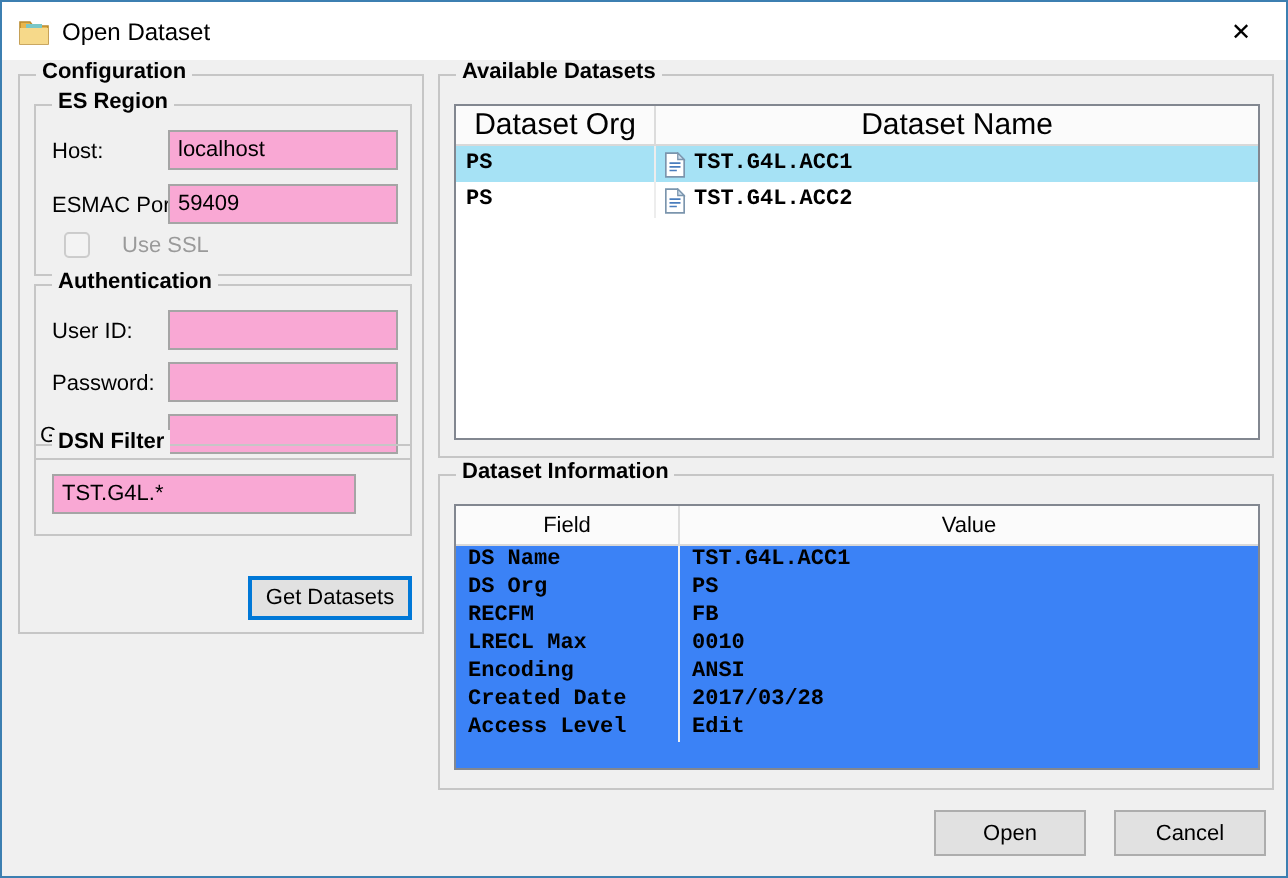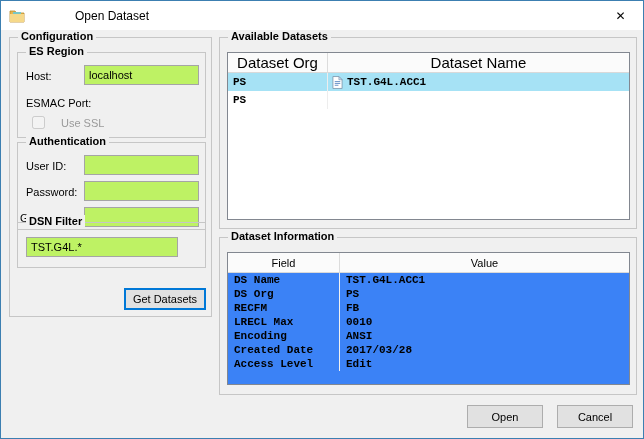"Open Dataset" .title { margin-left: 44px -> none }
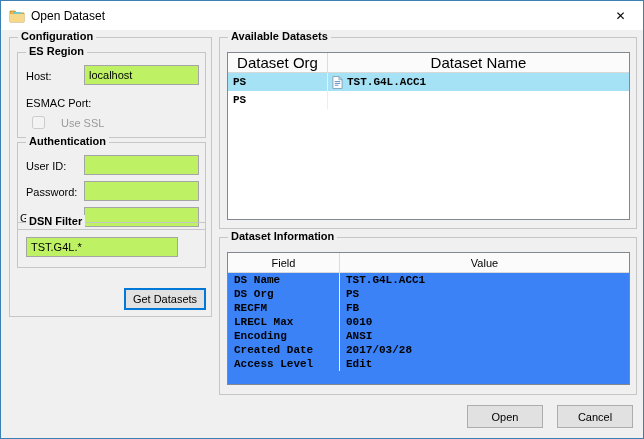"localhost" .tb { background: #bef264 -> #f9a8d4 }
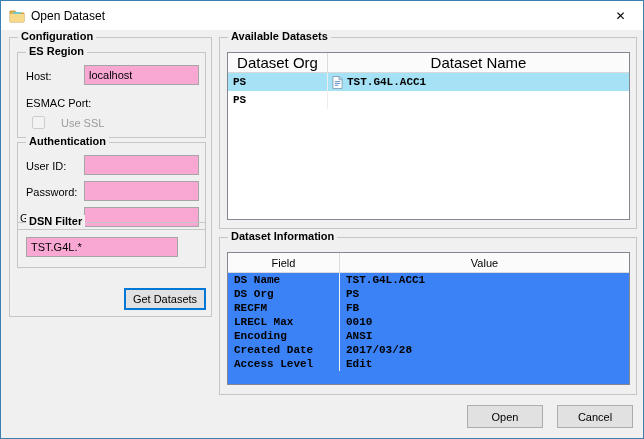"59409" input.tb { html: none -> <input> }
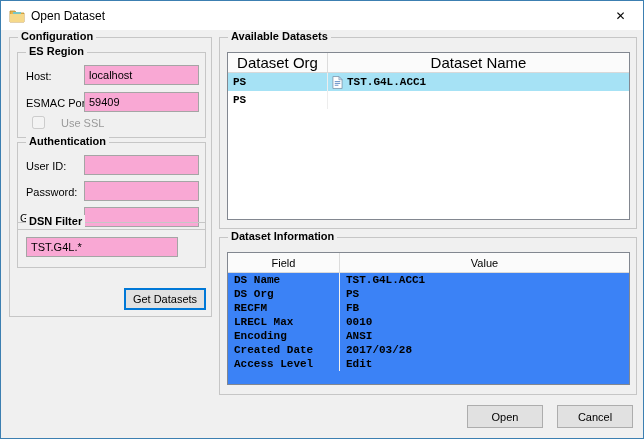"TST.G4L.ACC2" div.lv-cell { html: none -> <div> <span> <svg> <path></path> <path></path> <path></path> </svg> </span> <span>TST.G4L.ACC2</span> </div> }
